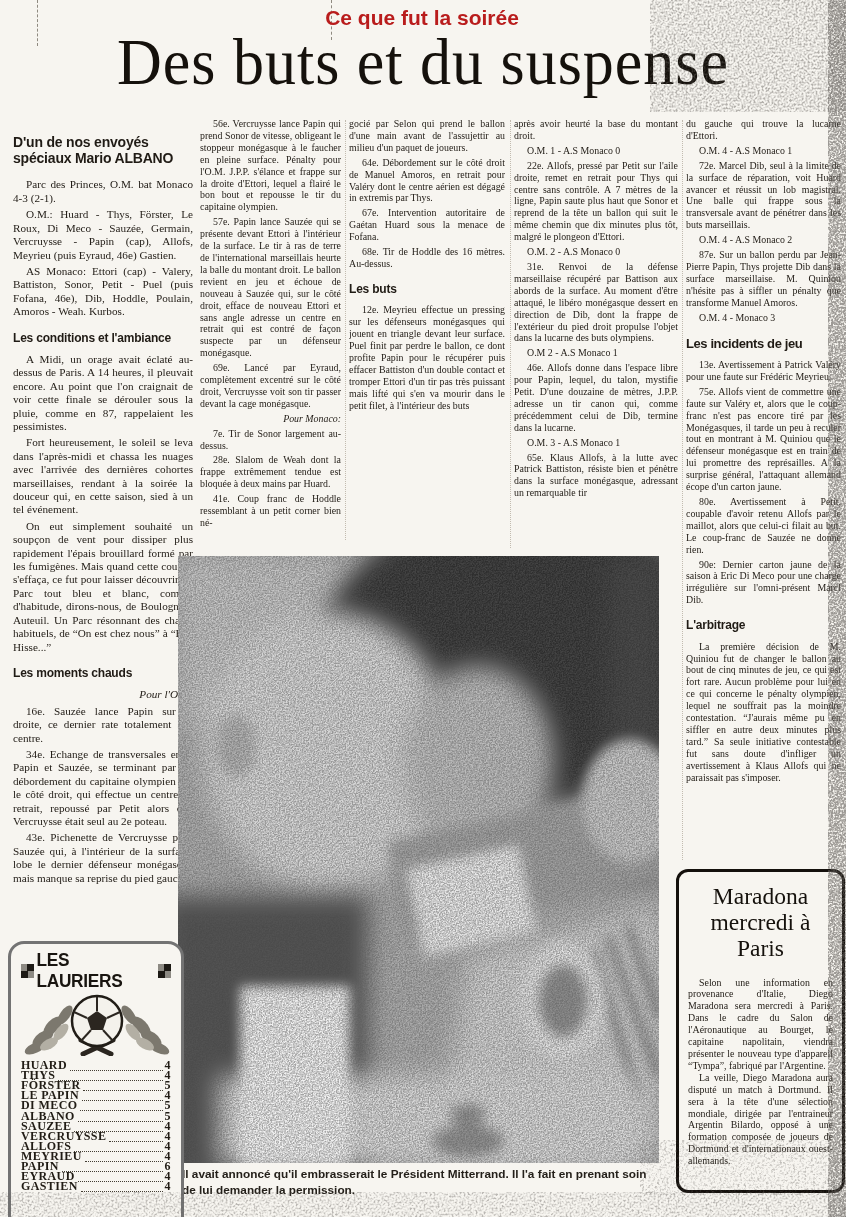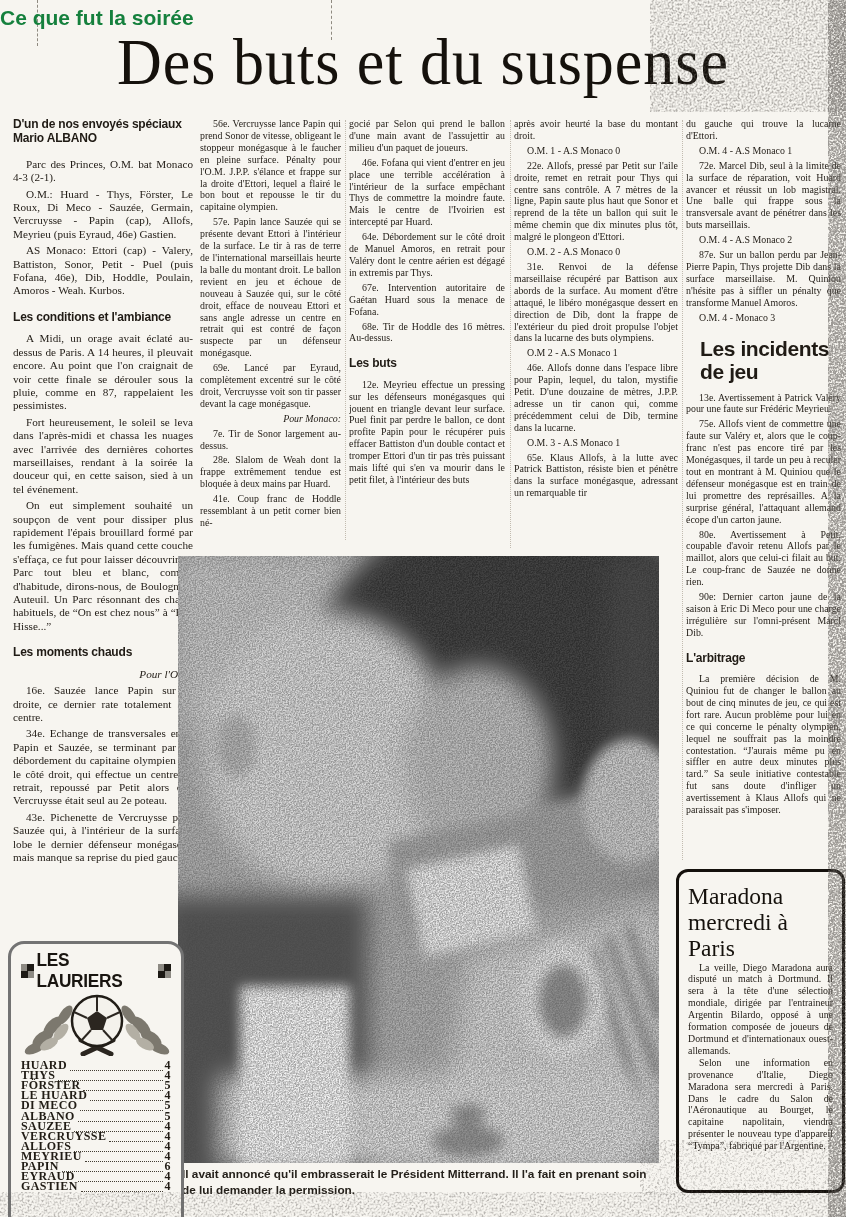"Ce que fut la soirée" .kicker { color: #15803d -> #b91c1c; text-align: none -> center }
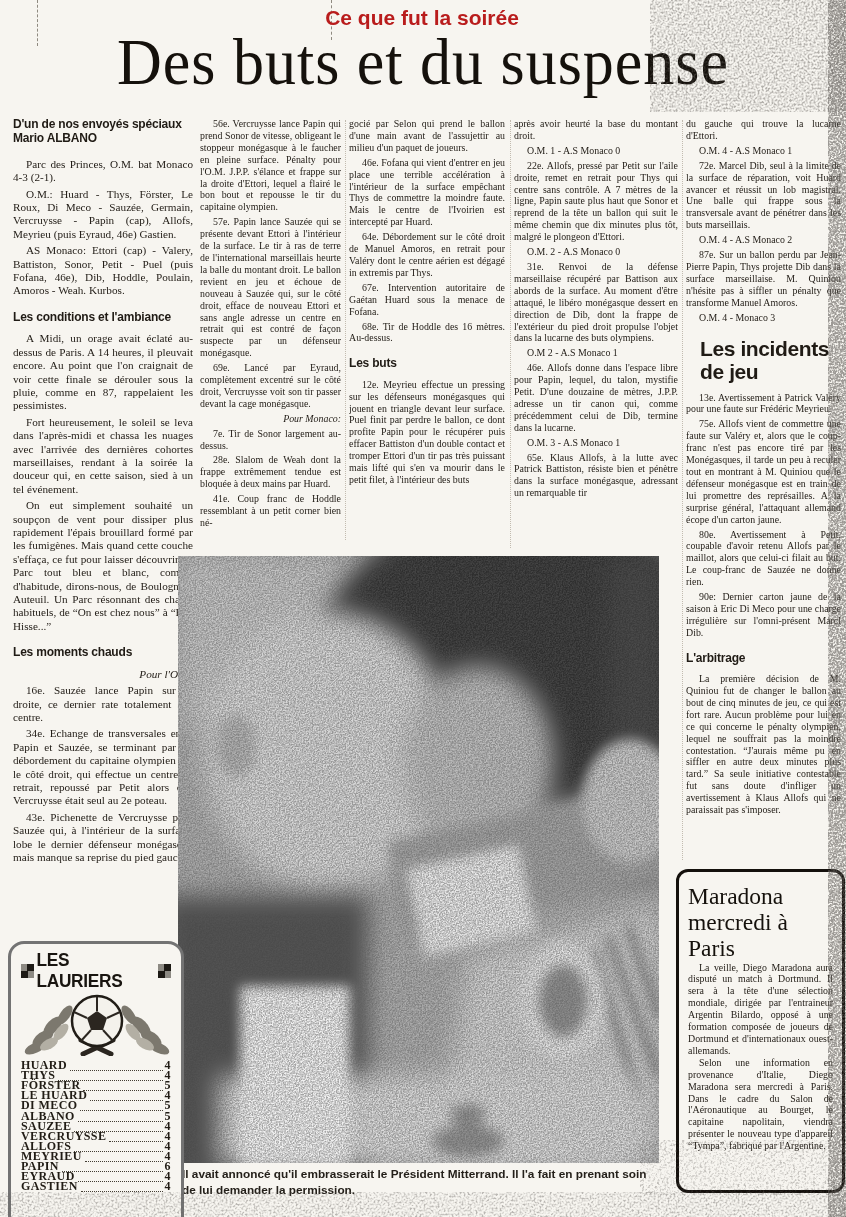"D'un de nos envoyés spéciaux" .byline { font-size: 12px -> 14px; margin: 0 0 12px -> 16px 0 12px }
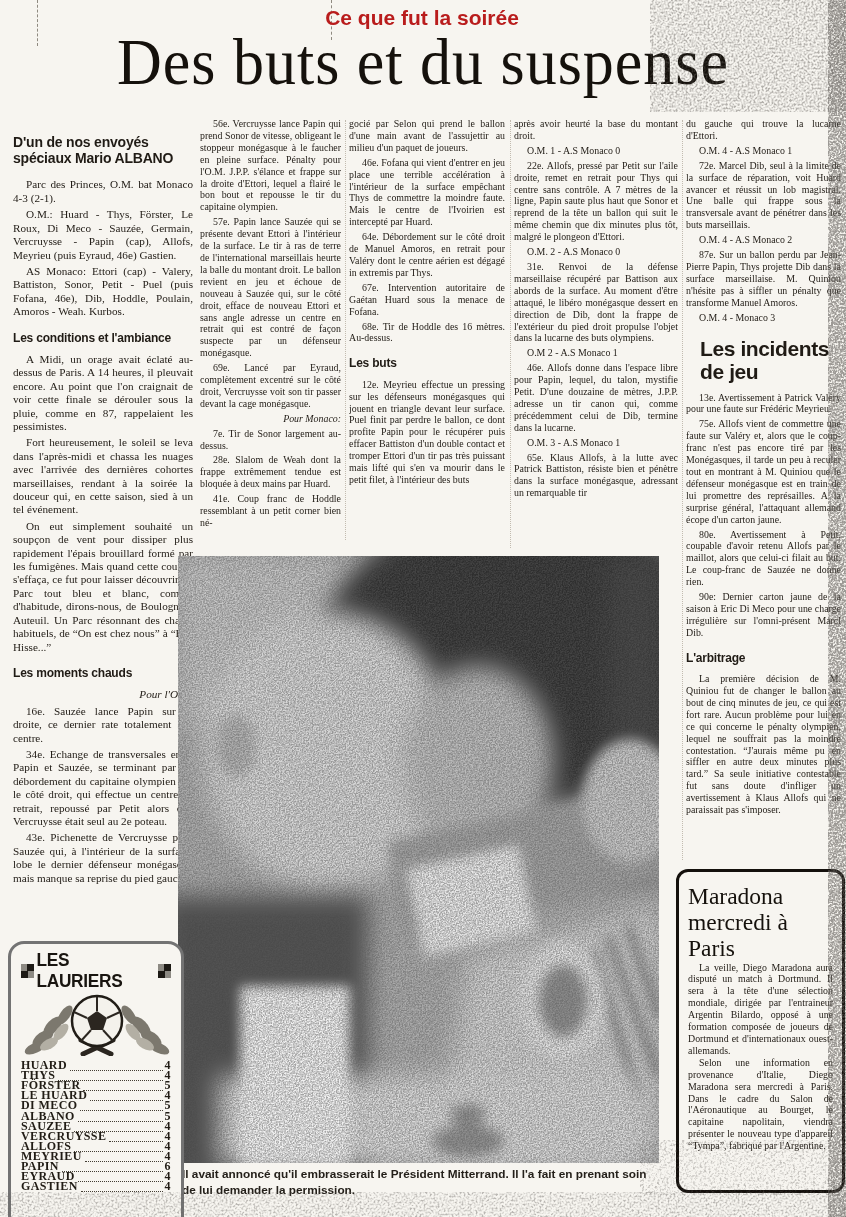"46e. Fofana qui vient d'entrer" p { html: <p><span>46e.</span> <span>Fofana qui vient d'entrer en jeu place une terrible accélération à l'intérieur de la surface empêchant Thys de commettre la moindre faute. Mais le centre de l'Ivoirien est intercepté par Huard.</span></p> -> none }
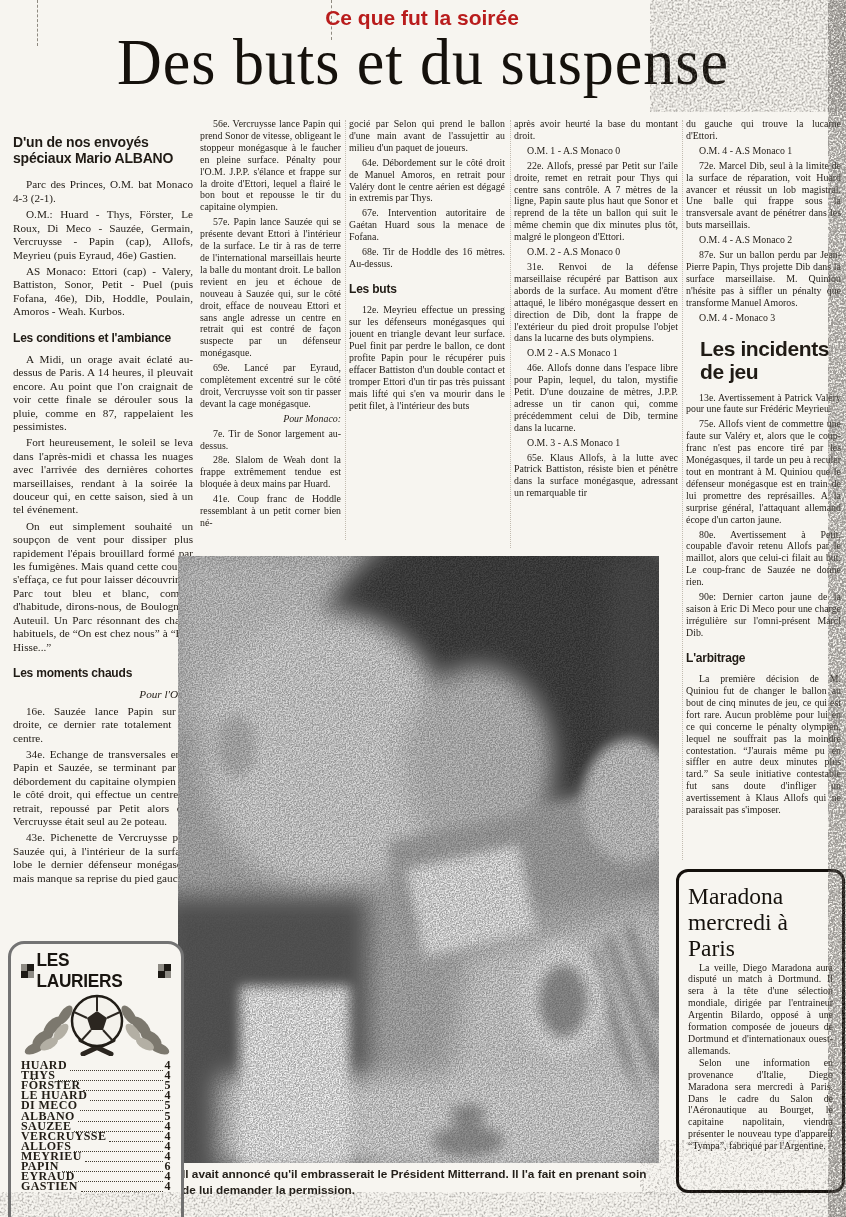"Les incidents de jeu" h3.tight { font-size: 21px -> 13px; margin-left: 14px -> none }
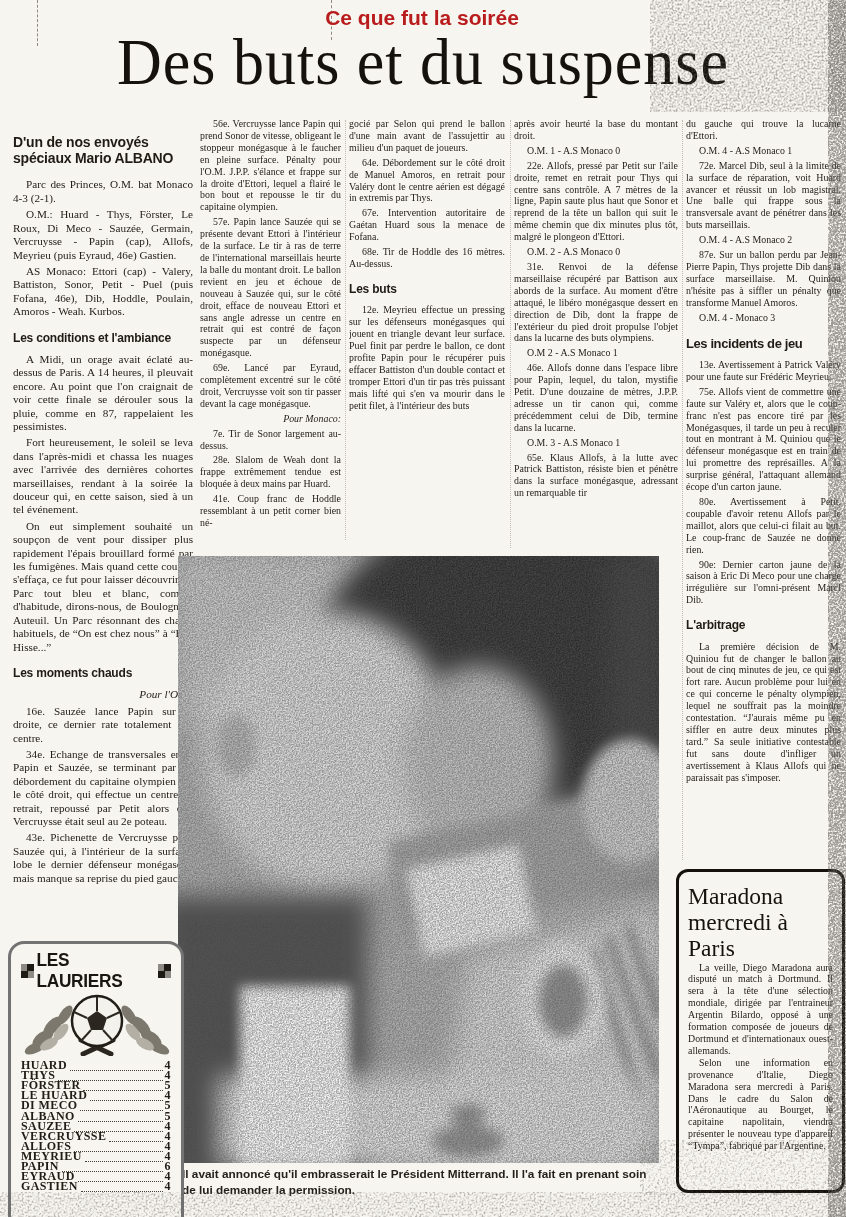"Maradona mercredi à Paris" .mar-title { margin: 4px 0 0 -> 4px 0 15px; text-align: left -> center }
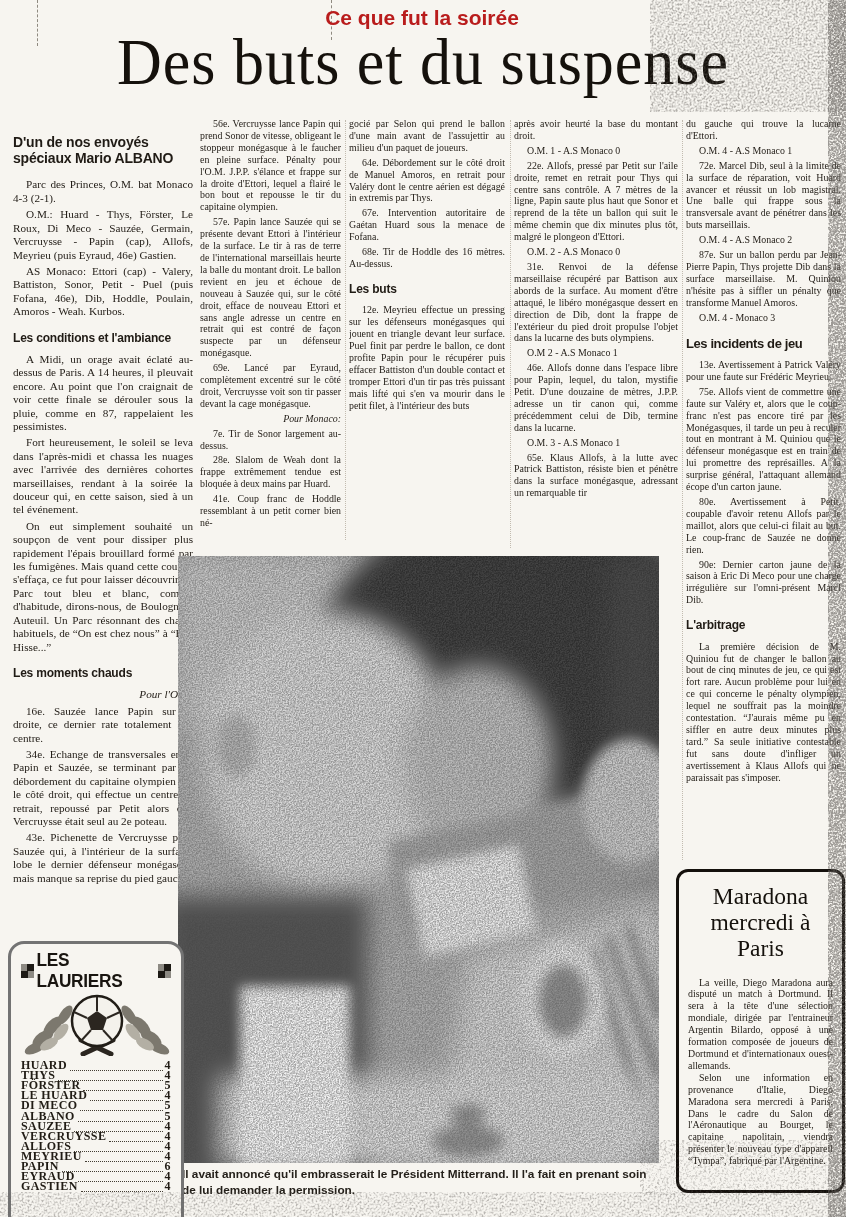"La veille, Diego Maradona aura" p { order: before "Selon une information en provenance" -> after "Selon une information en provenance" }
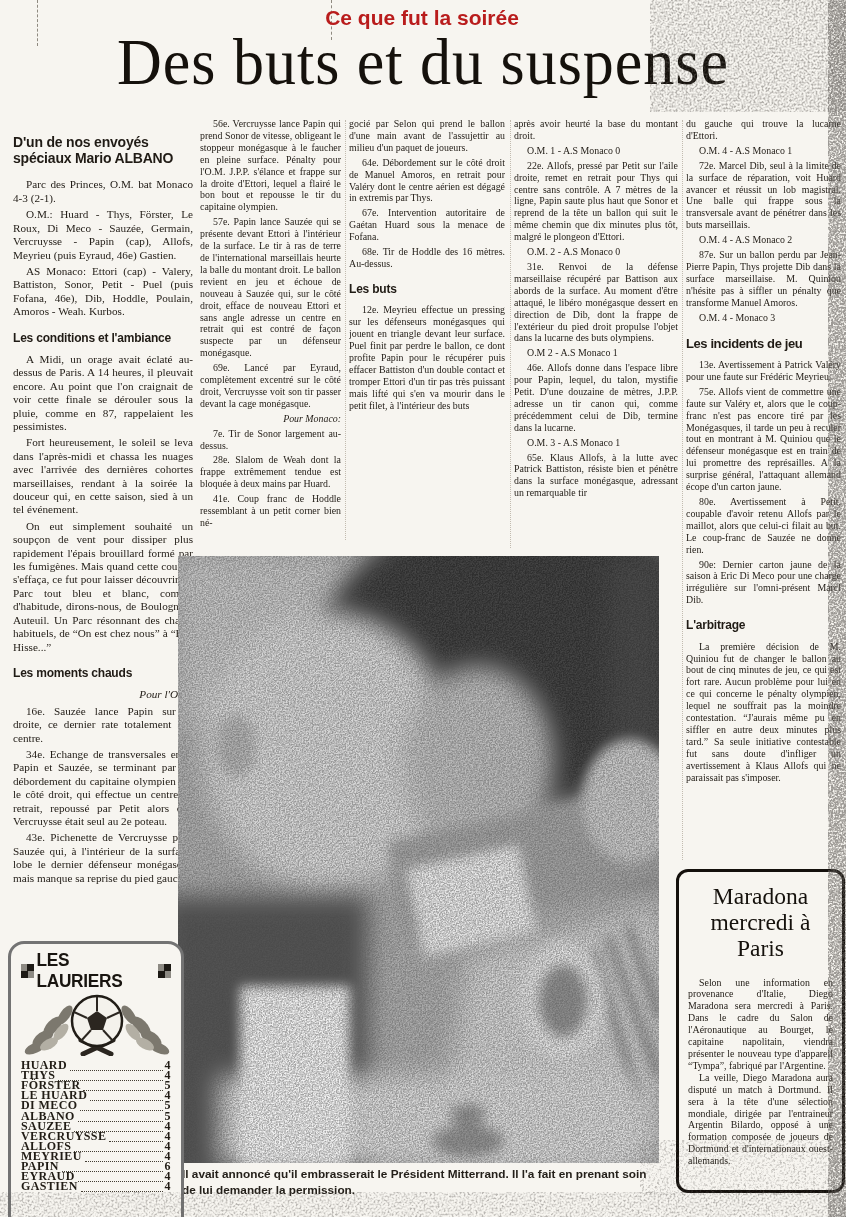"LE HUARD" span { text: HUARD -> PAPIN }
